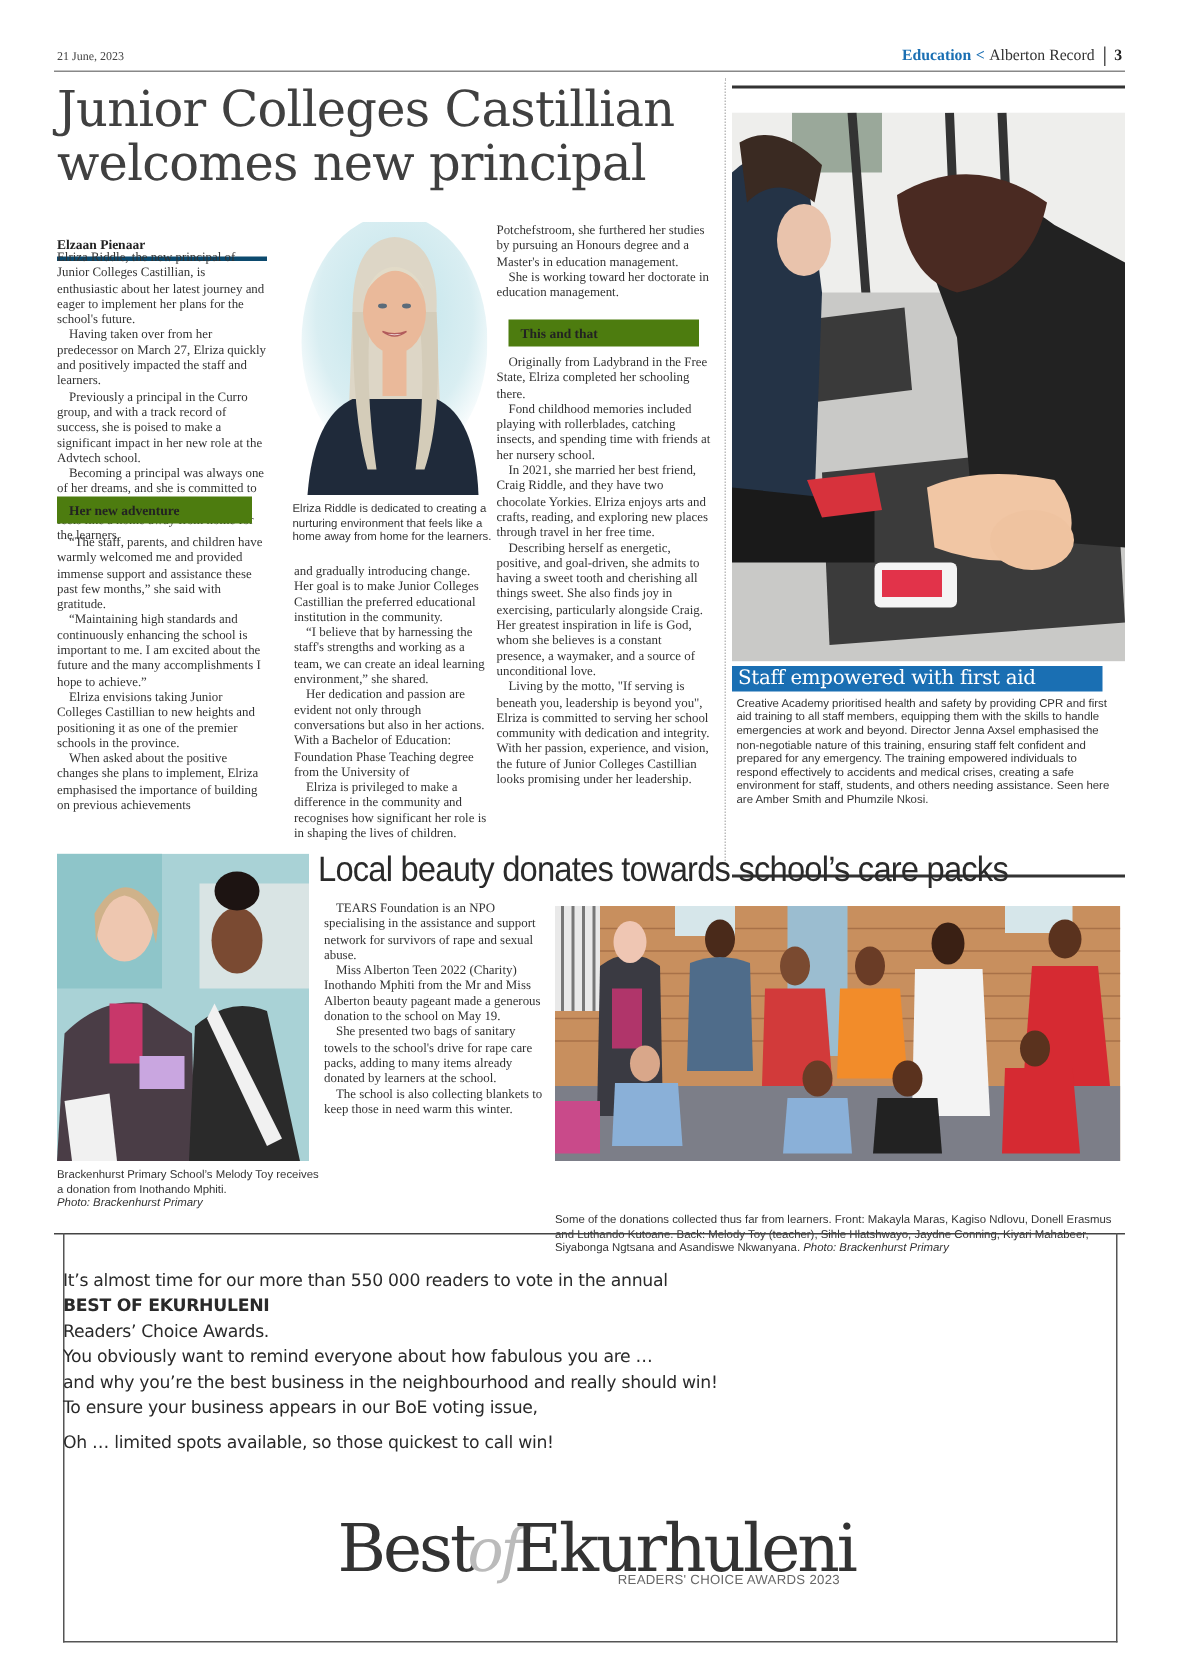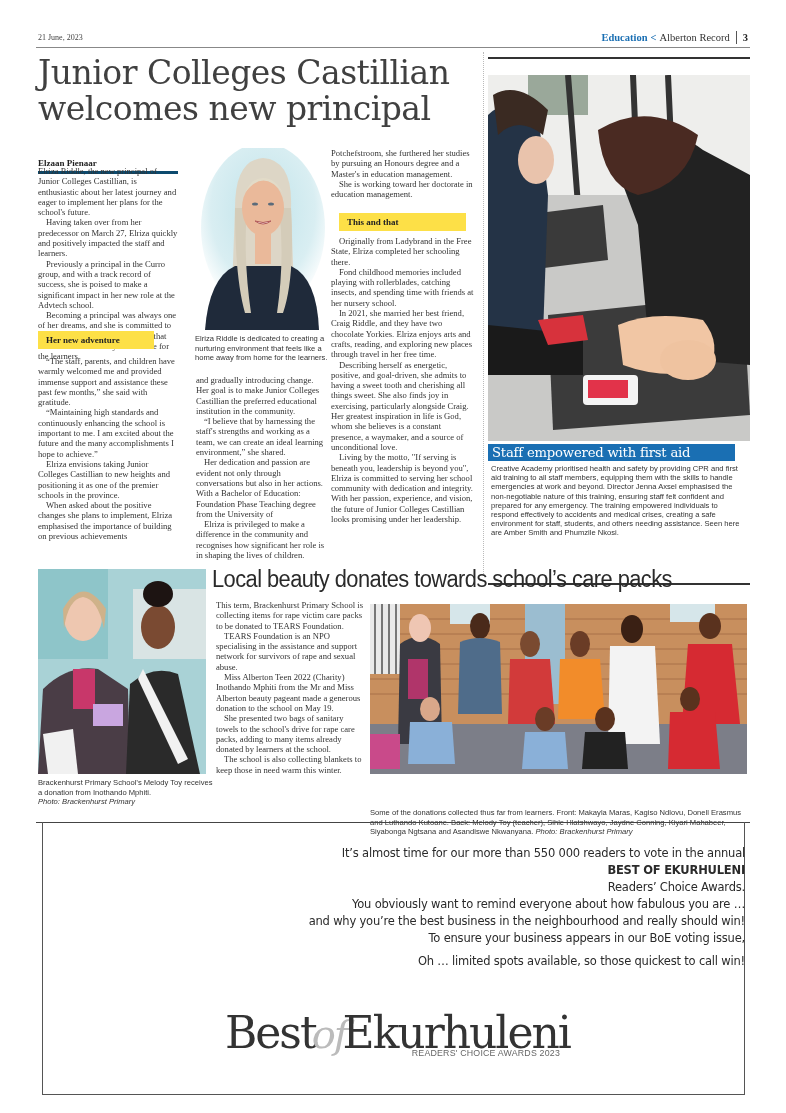"This and that" .subhead { background: #fde047 -> #4d7c0f }
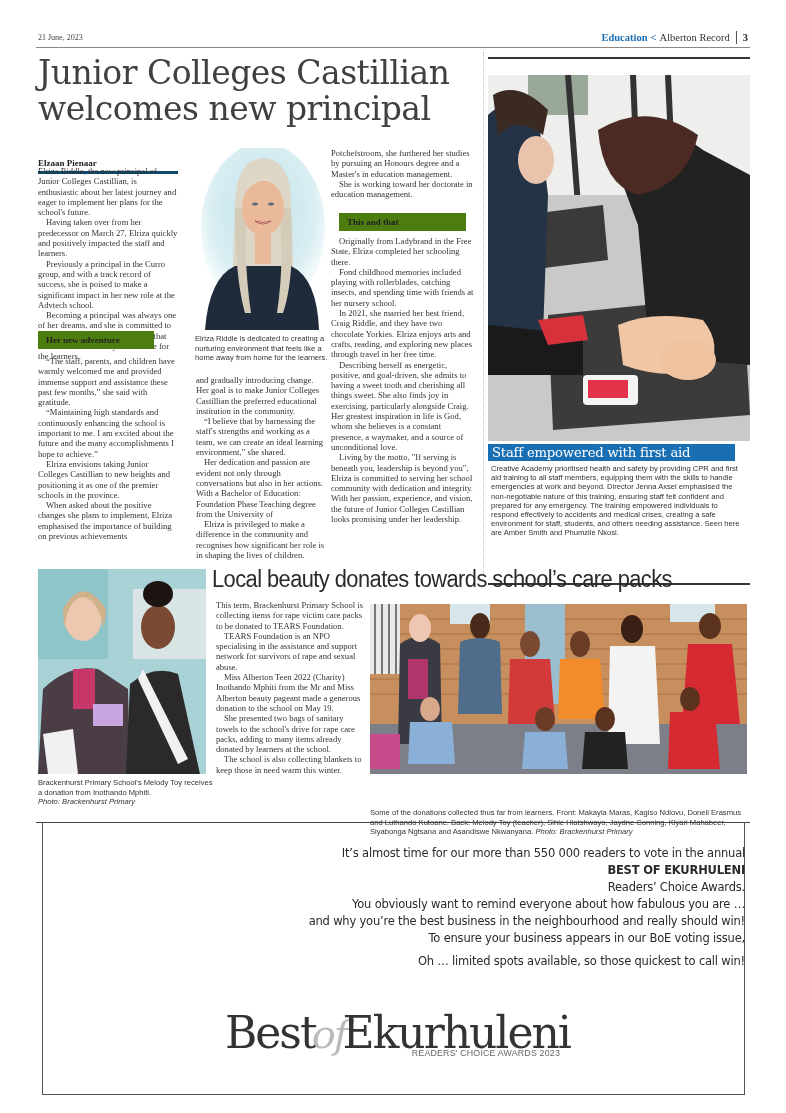"Her new adventure" div.abs { width: 116px -> 130px }
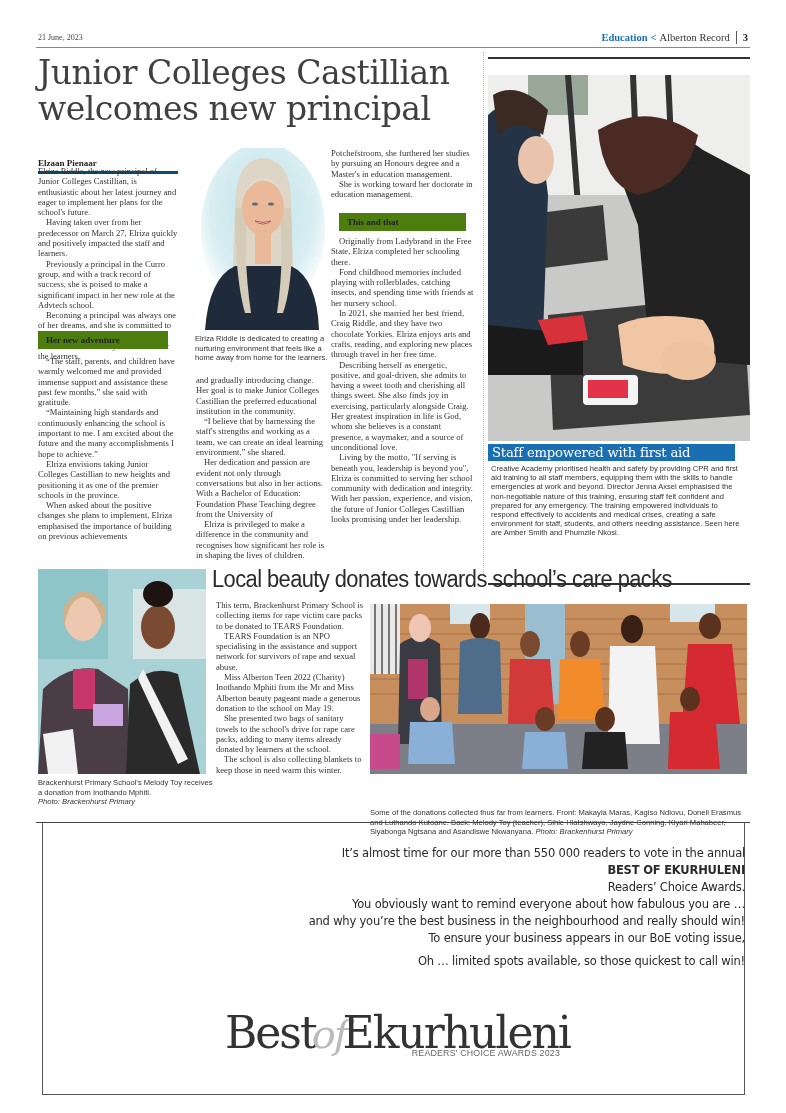"This term, Brackenhurst Primary School" p.first { html: <p>This term, Brackenhurst Primary School is collecting items for rape victim care packs to be donated to TEARS Foundation.</p> -> none }
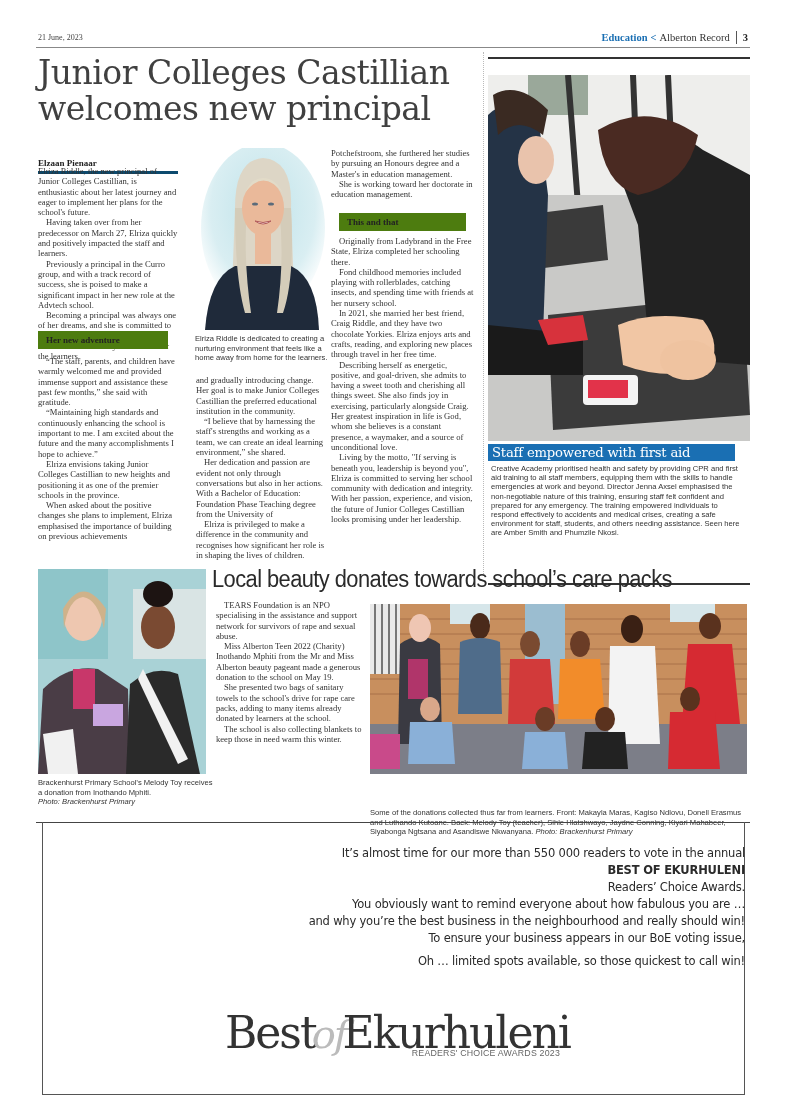"It’s almost time for our" .ad-text { text-align: right -> left }
